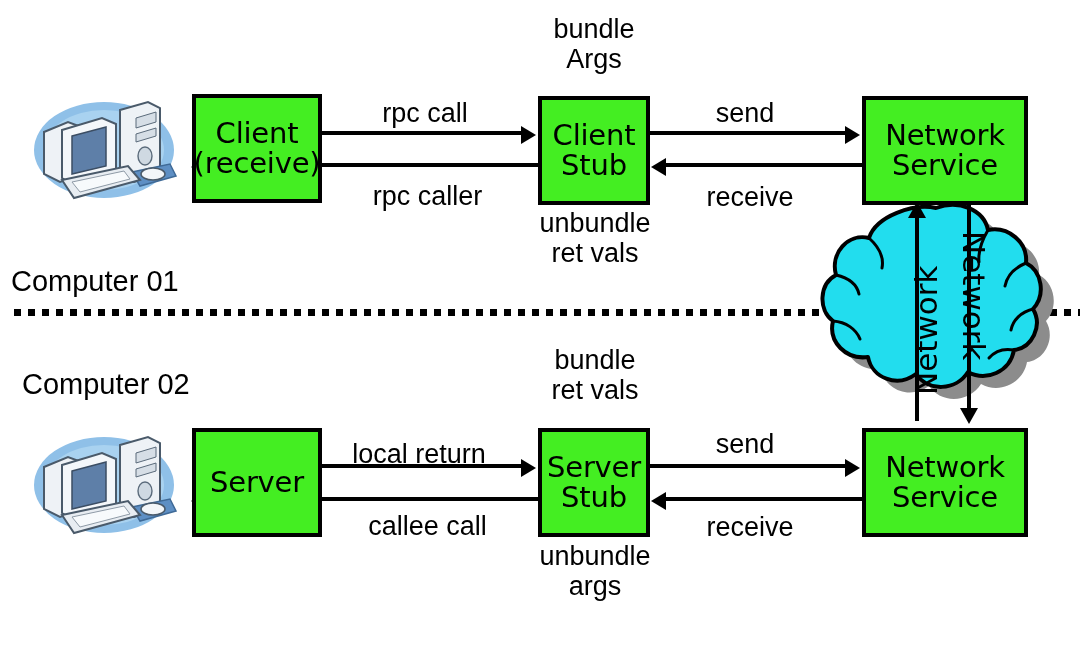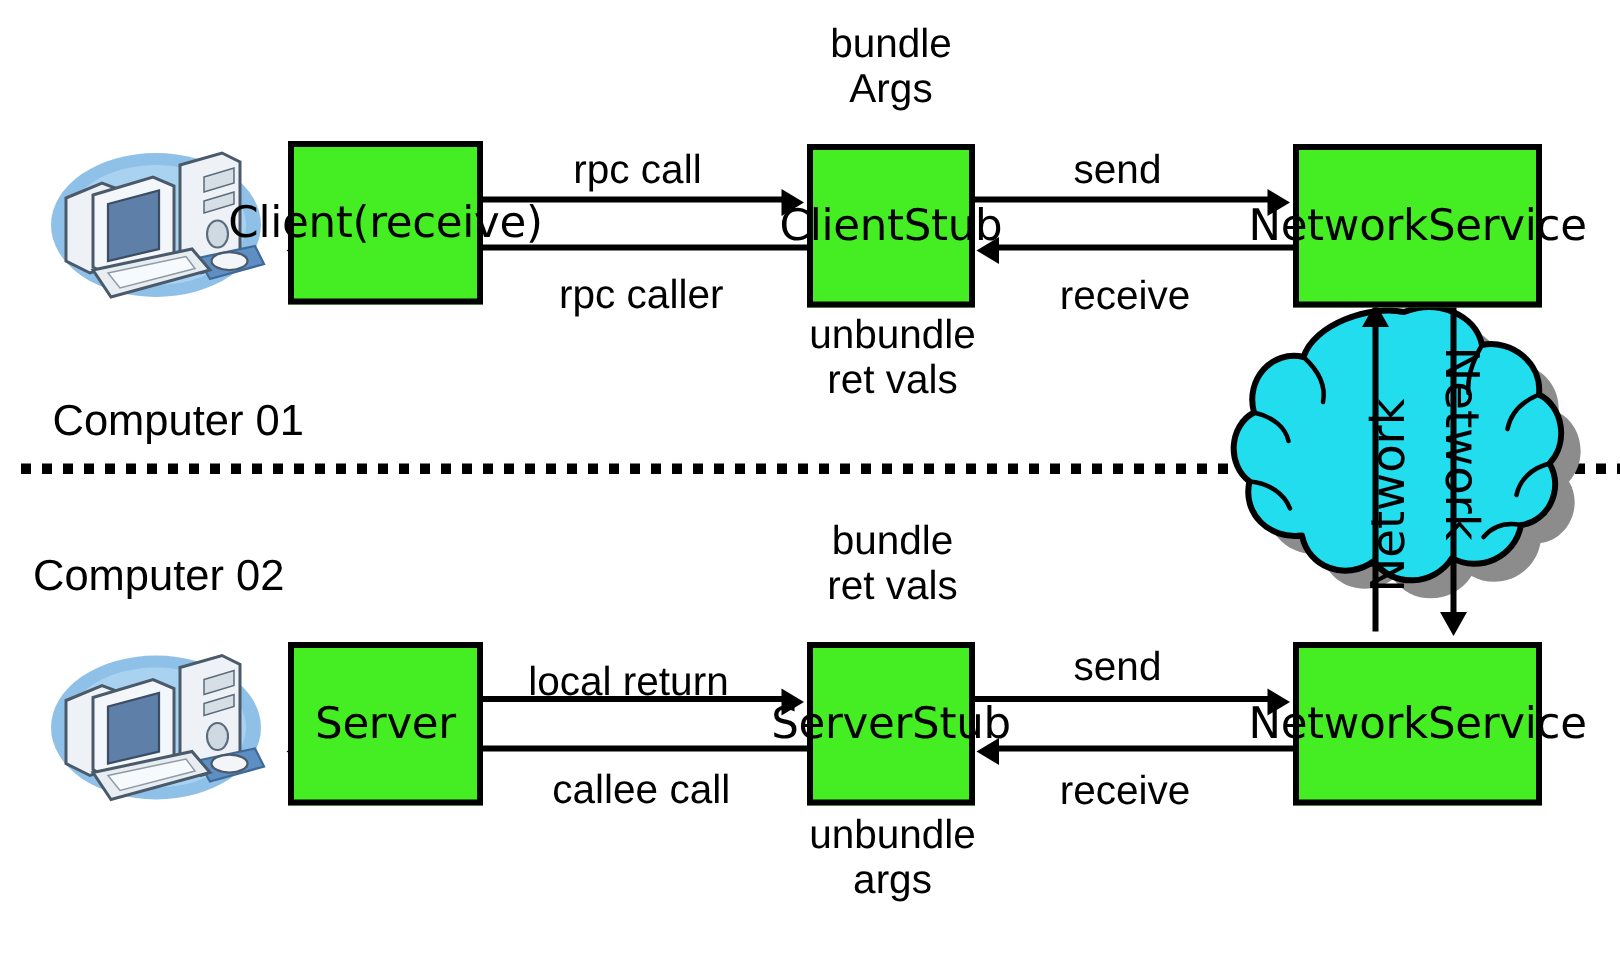"Client" .box { flex-direction: row -> column }
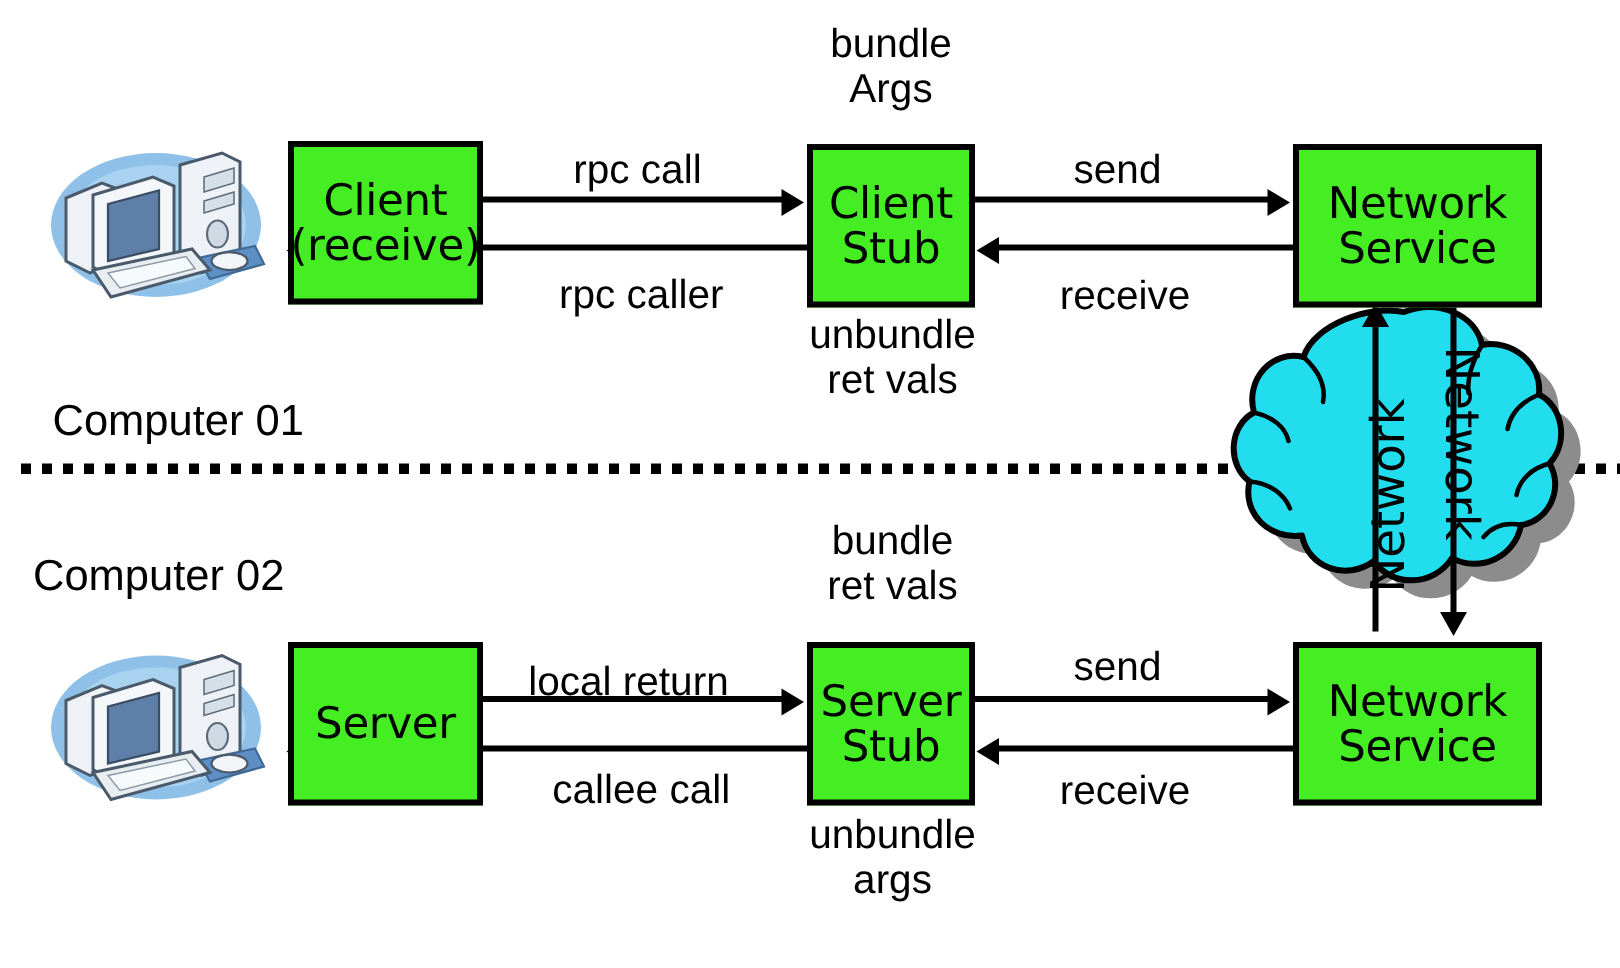"Computer 01" div.lbl { left: 35px -> 11px }
